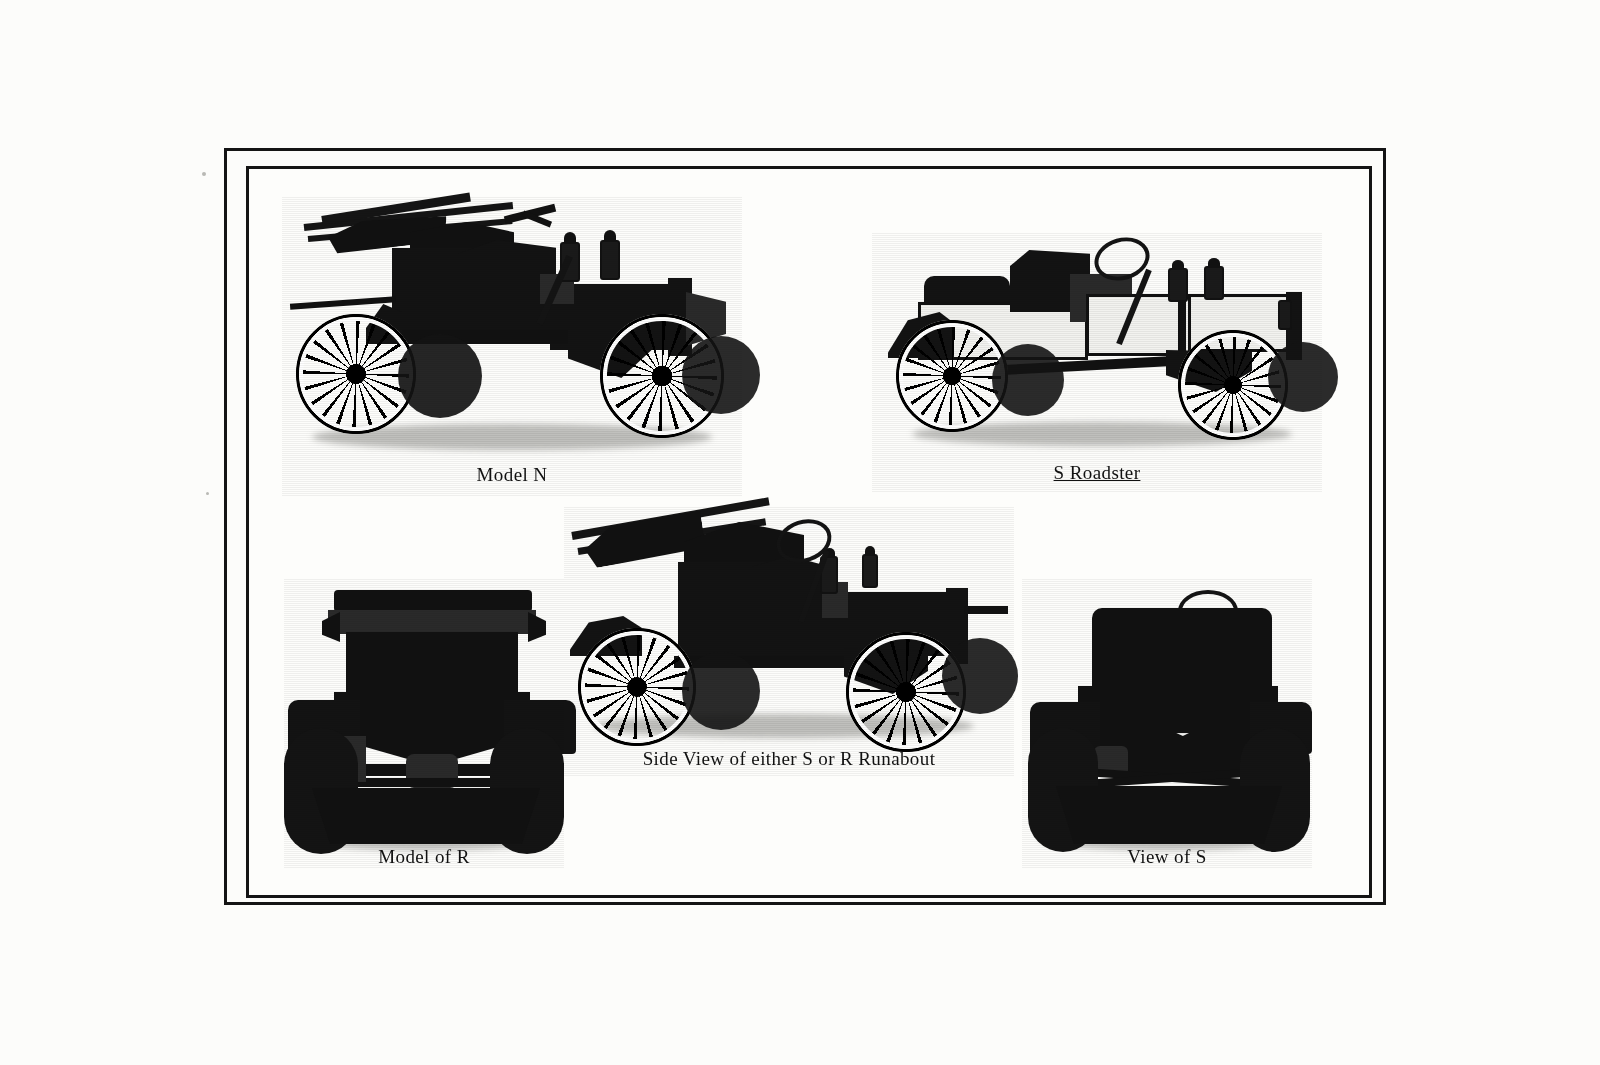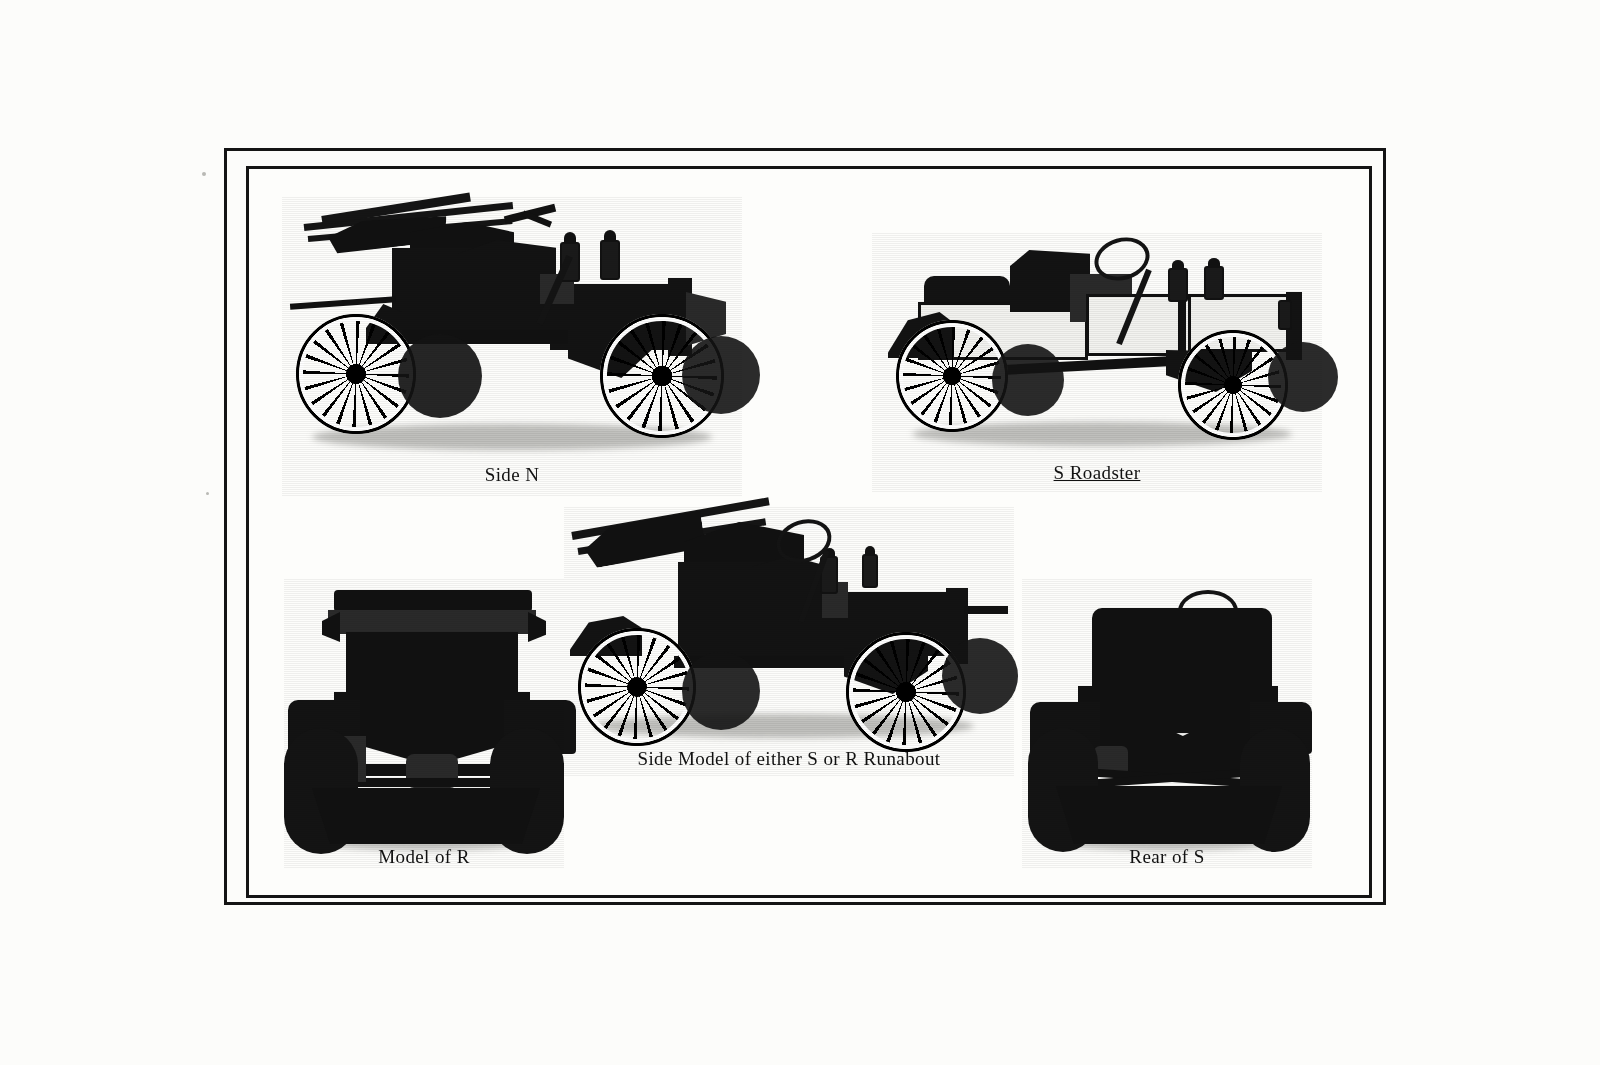"Side N" div.caption { text: Side -> Model }
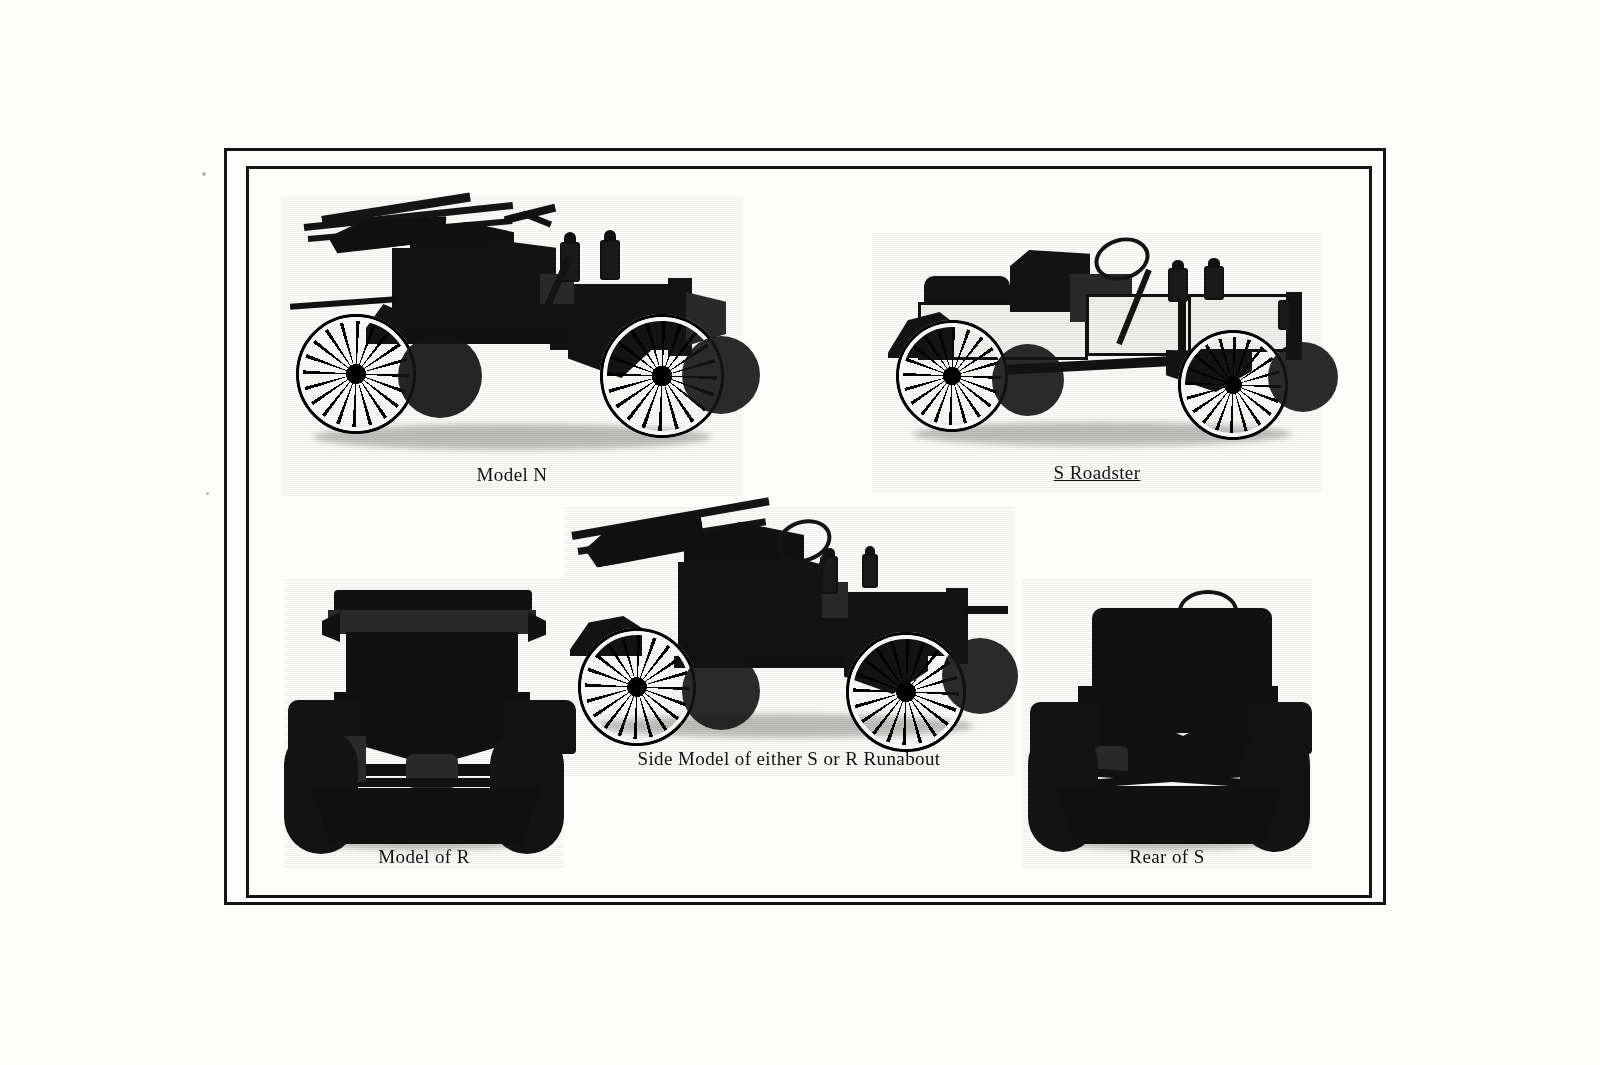"Side Model of either S" div.caption { text: Model -> View }
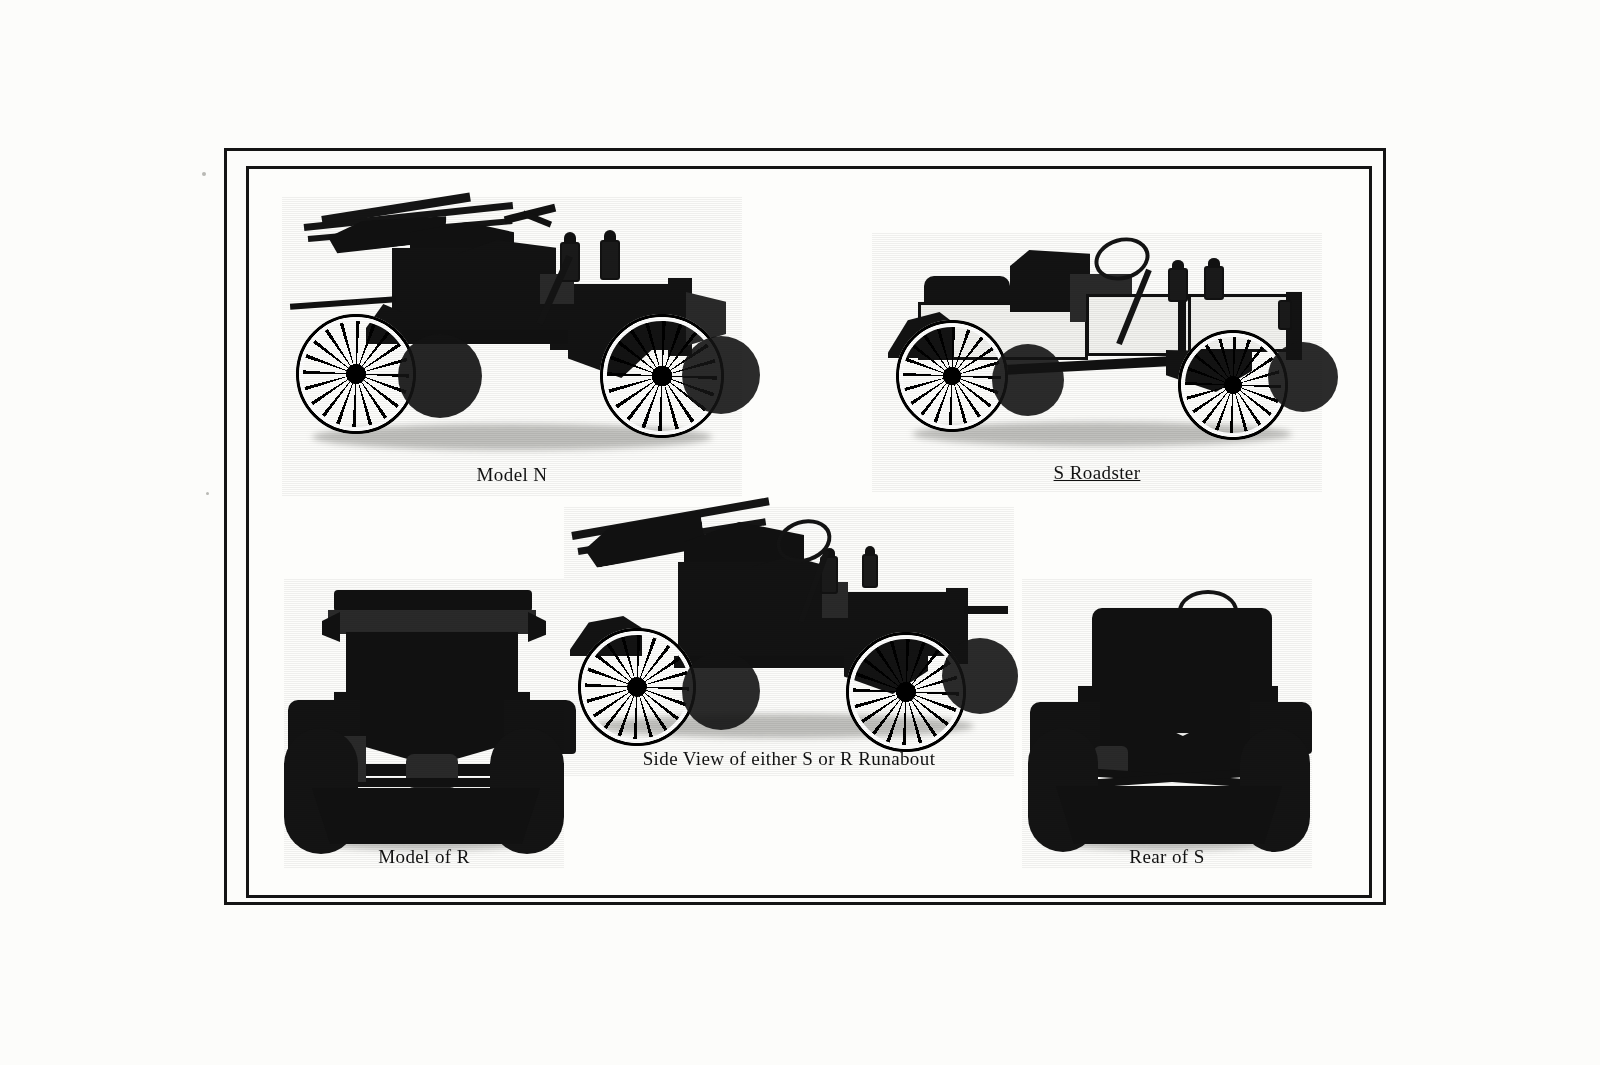"Rear of S" div.caption { text: Rear -> View }
